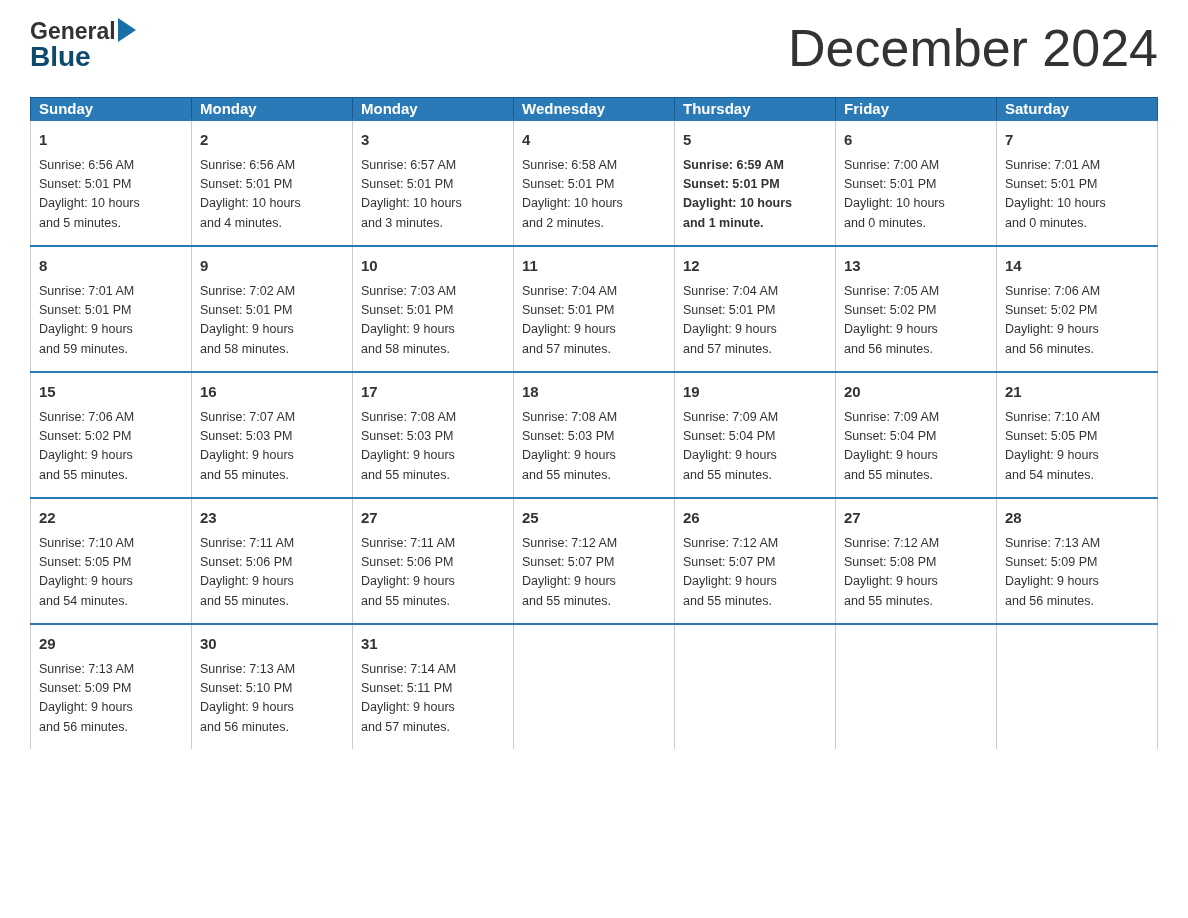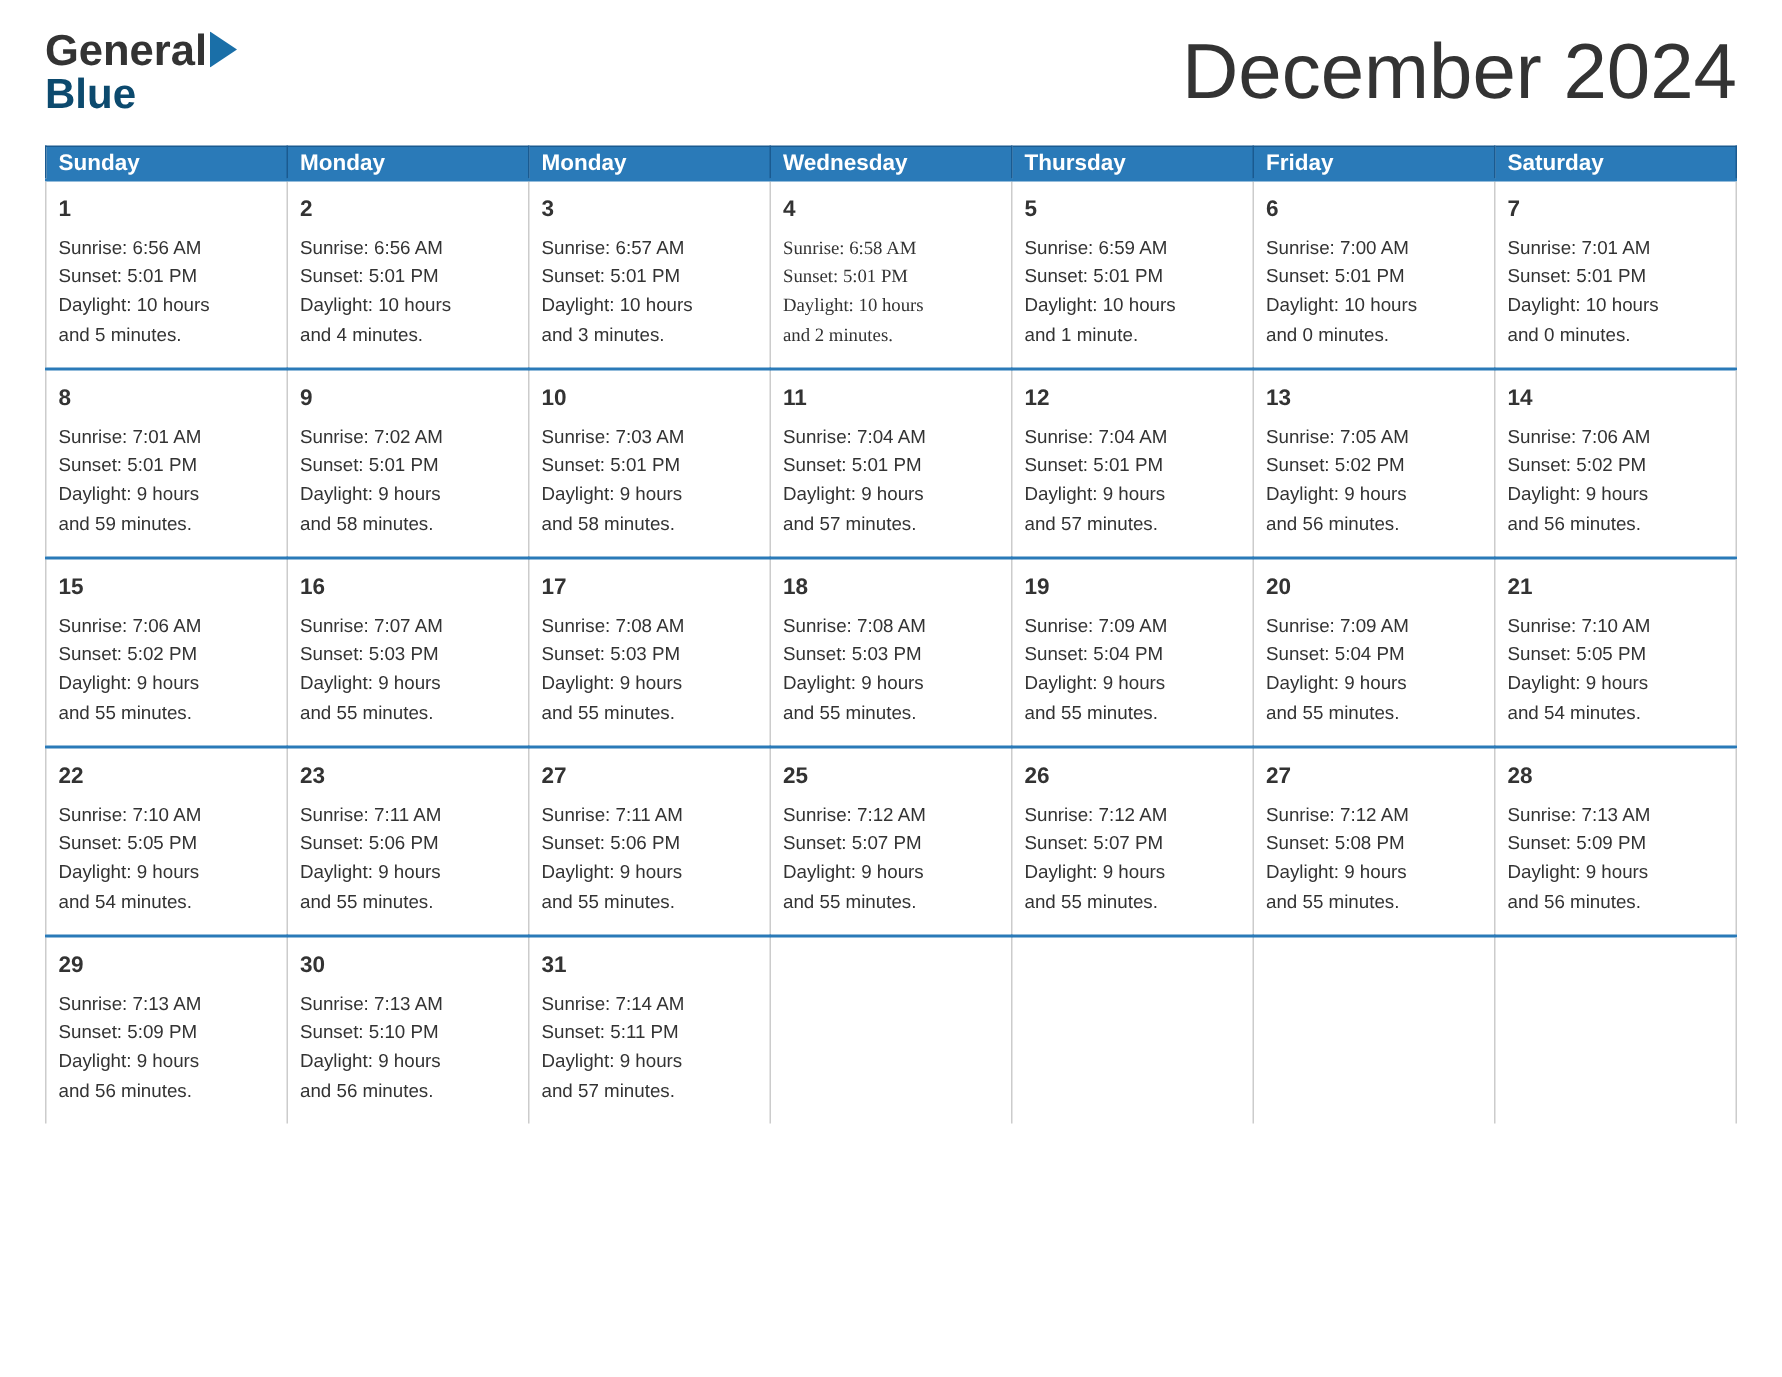"General" .logo-general { font-size: 29px -> 23px }
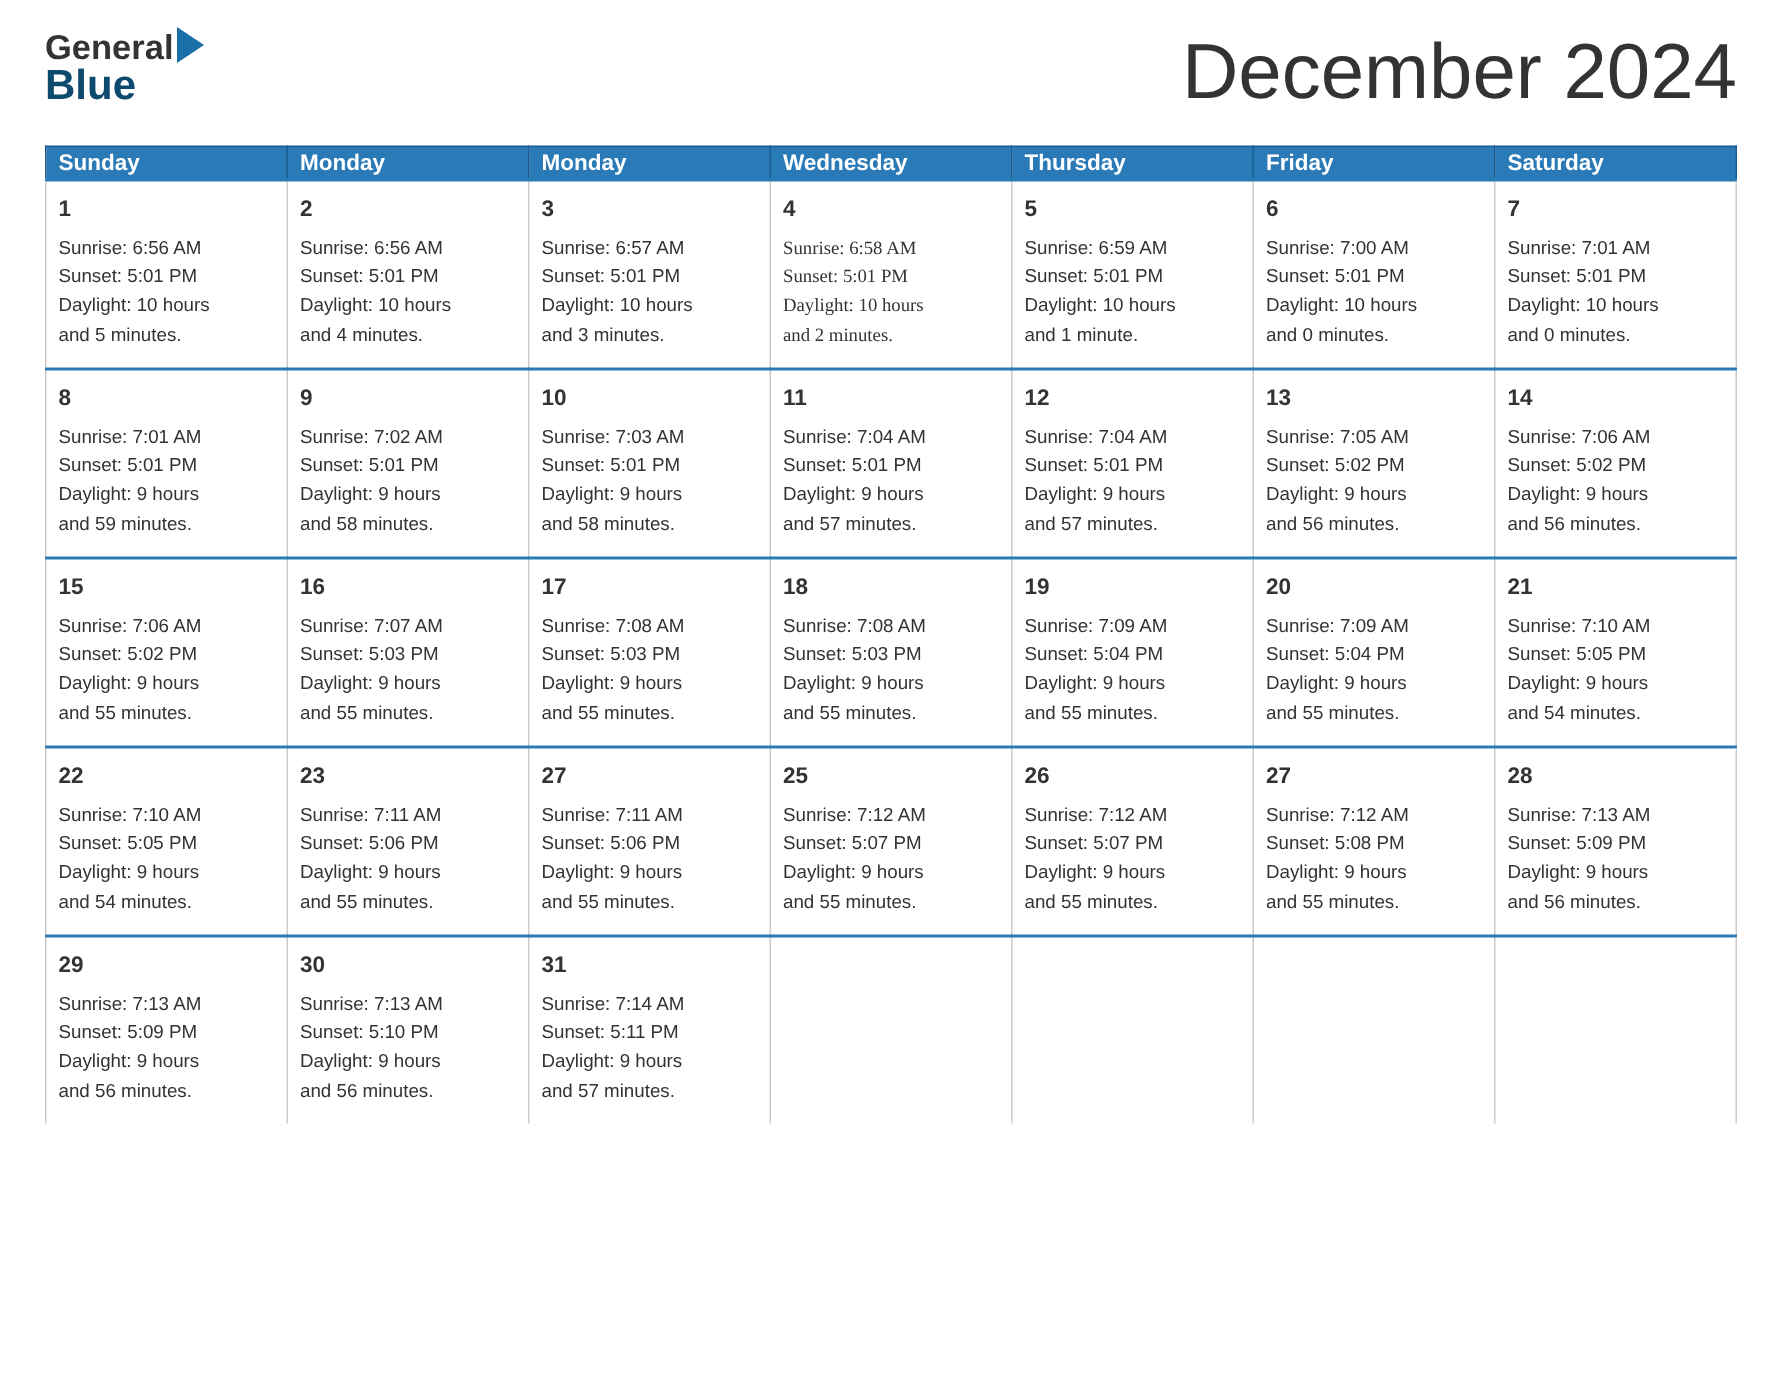"Sunrise: 6:58 AM" div.day-info { font-family: Liberation Serif, serif -> none }
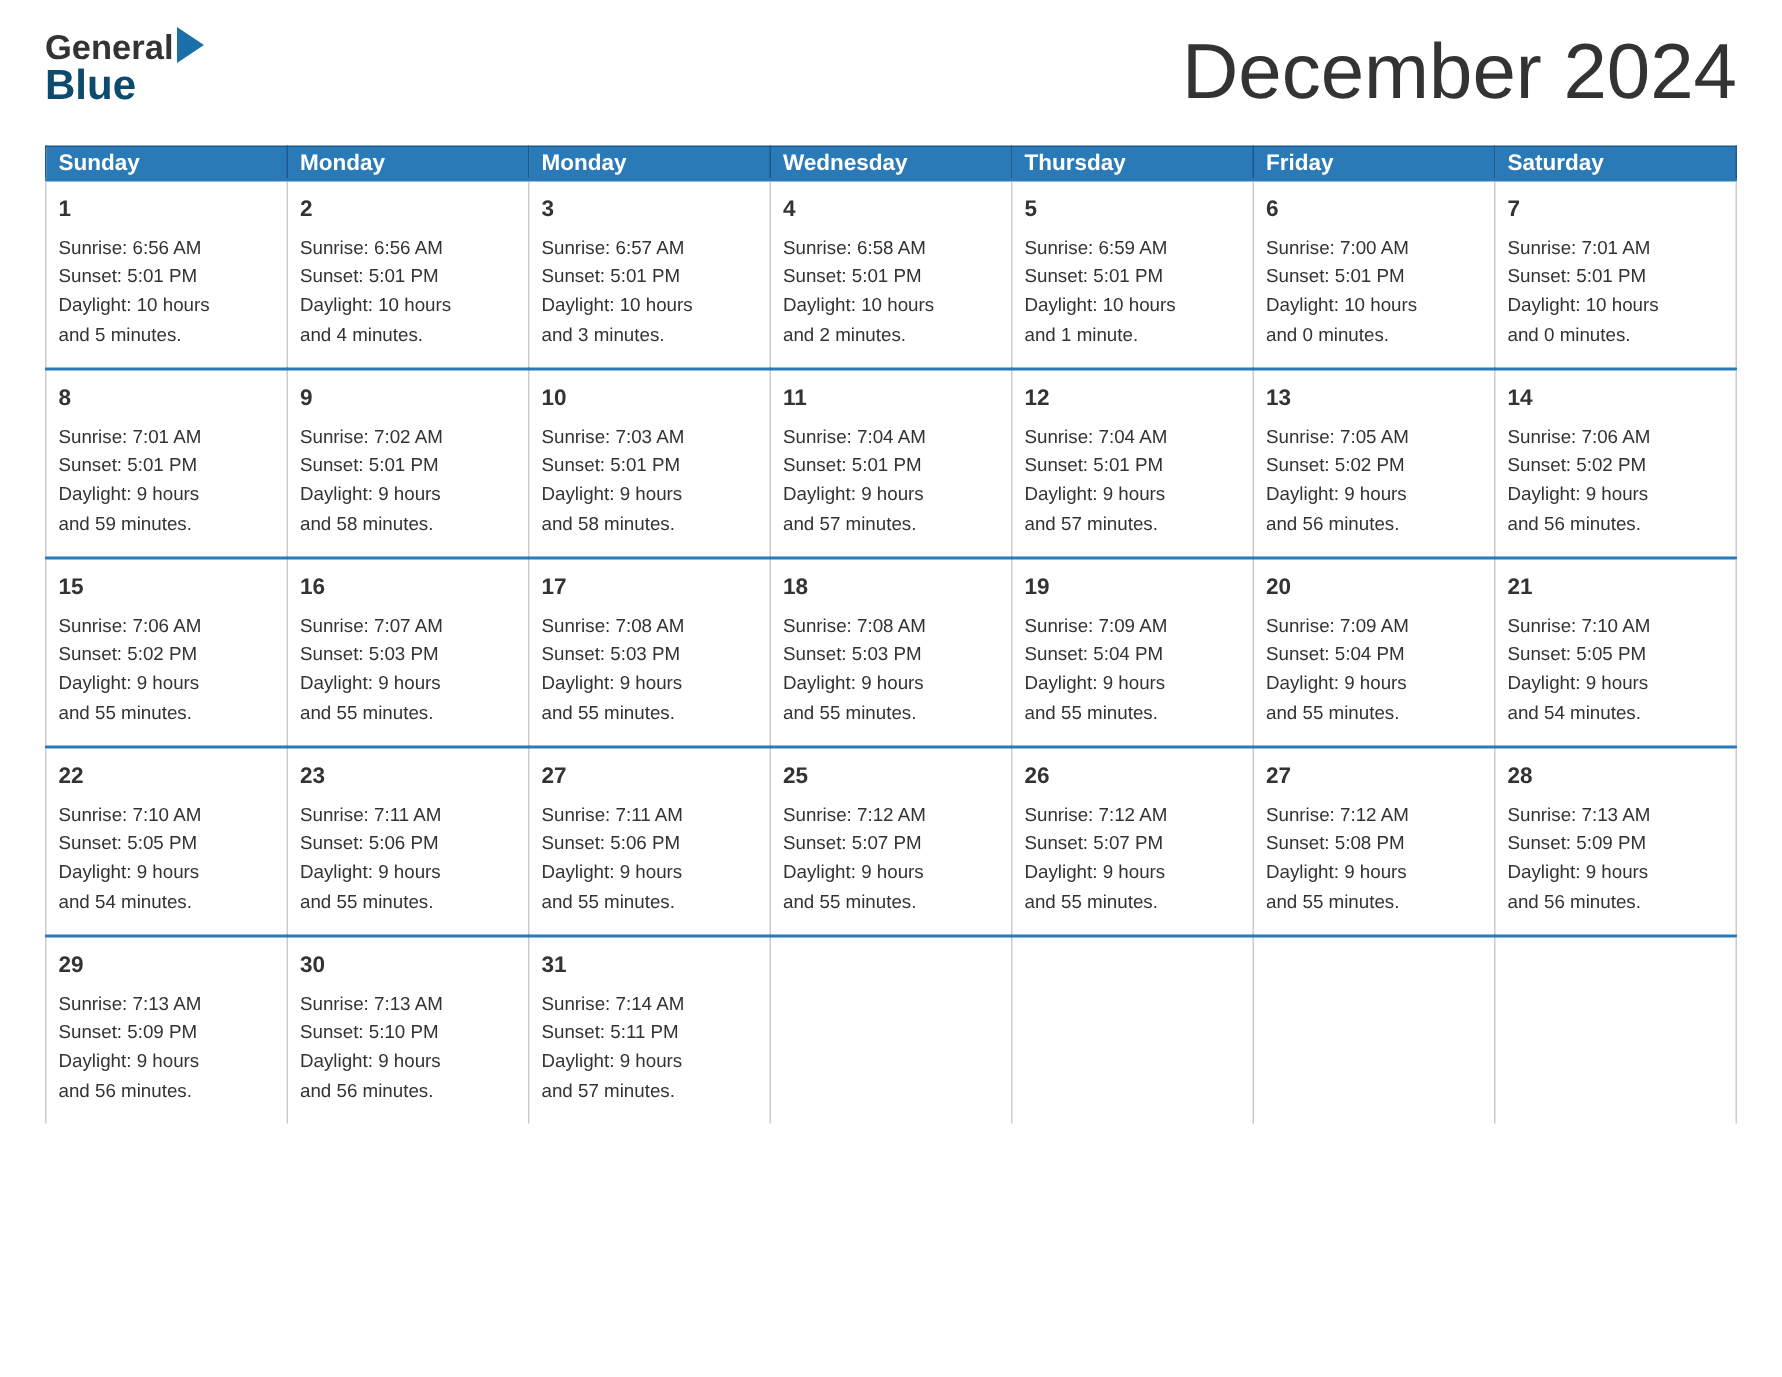"Sunrise: 6:59 AM" div.day-info { font-weight: none -> bold }
